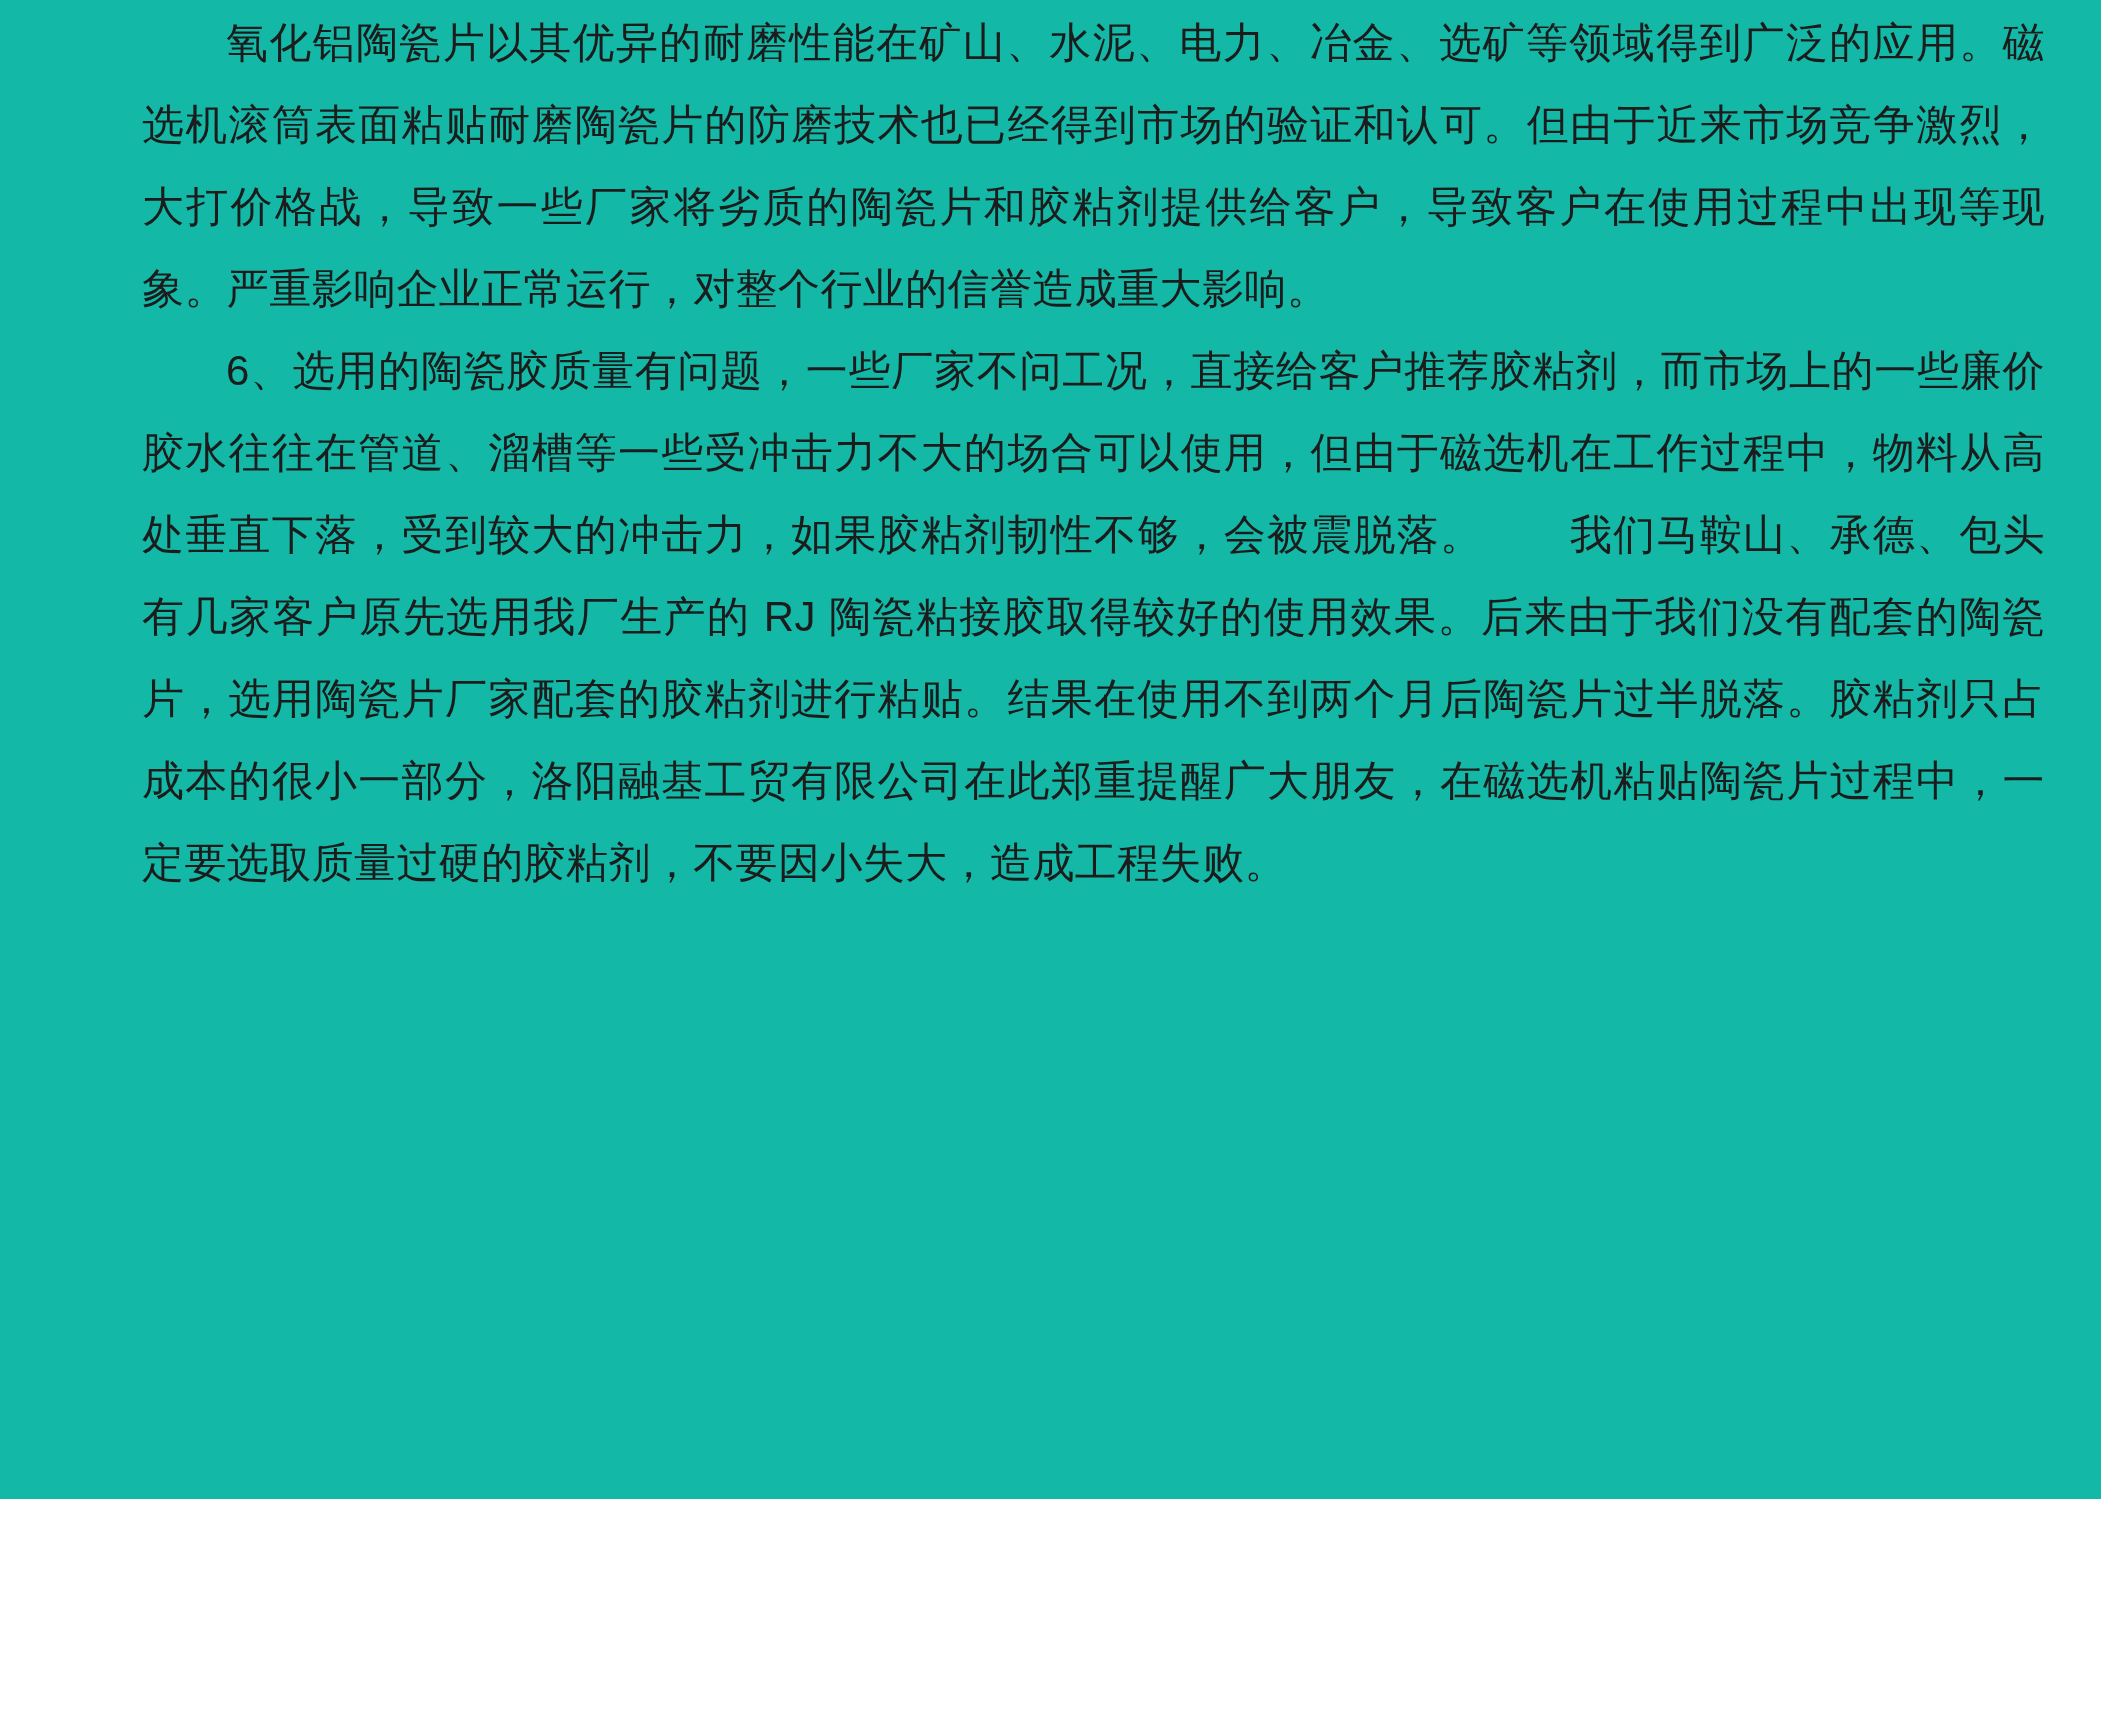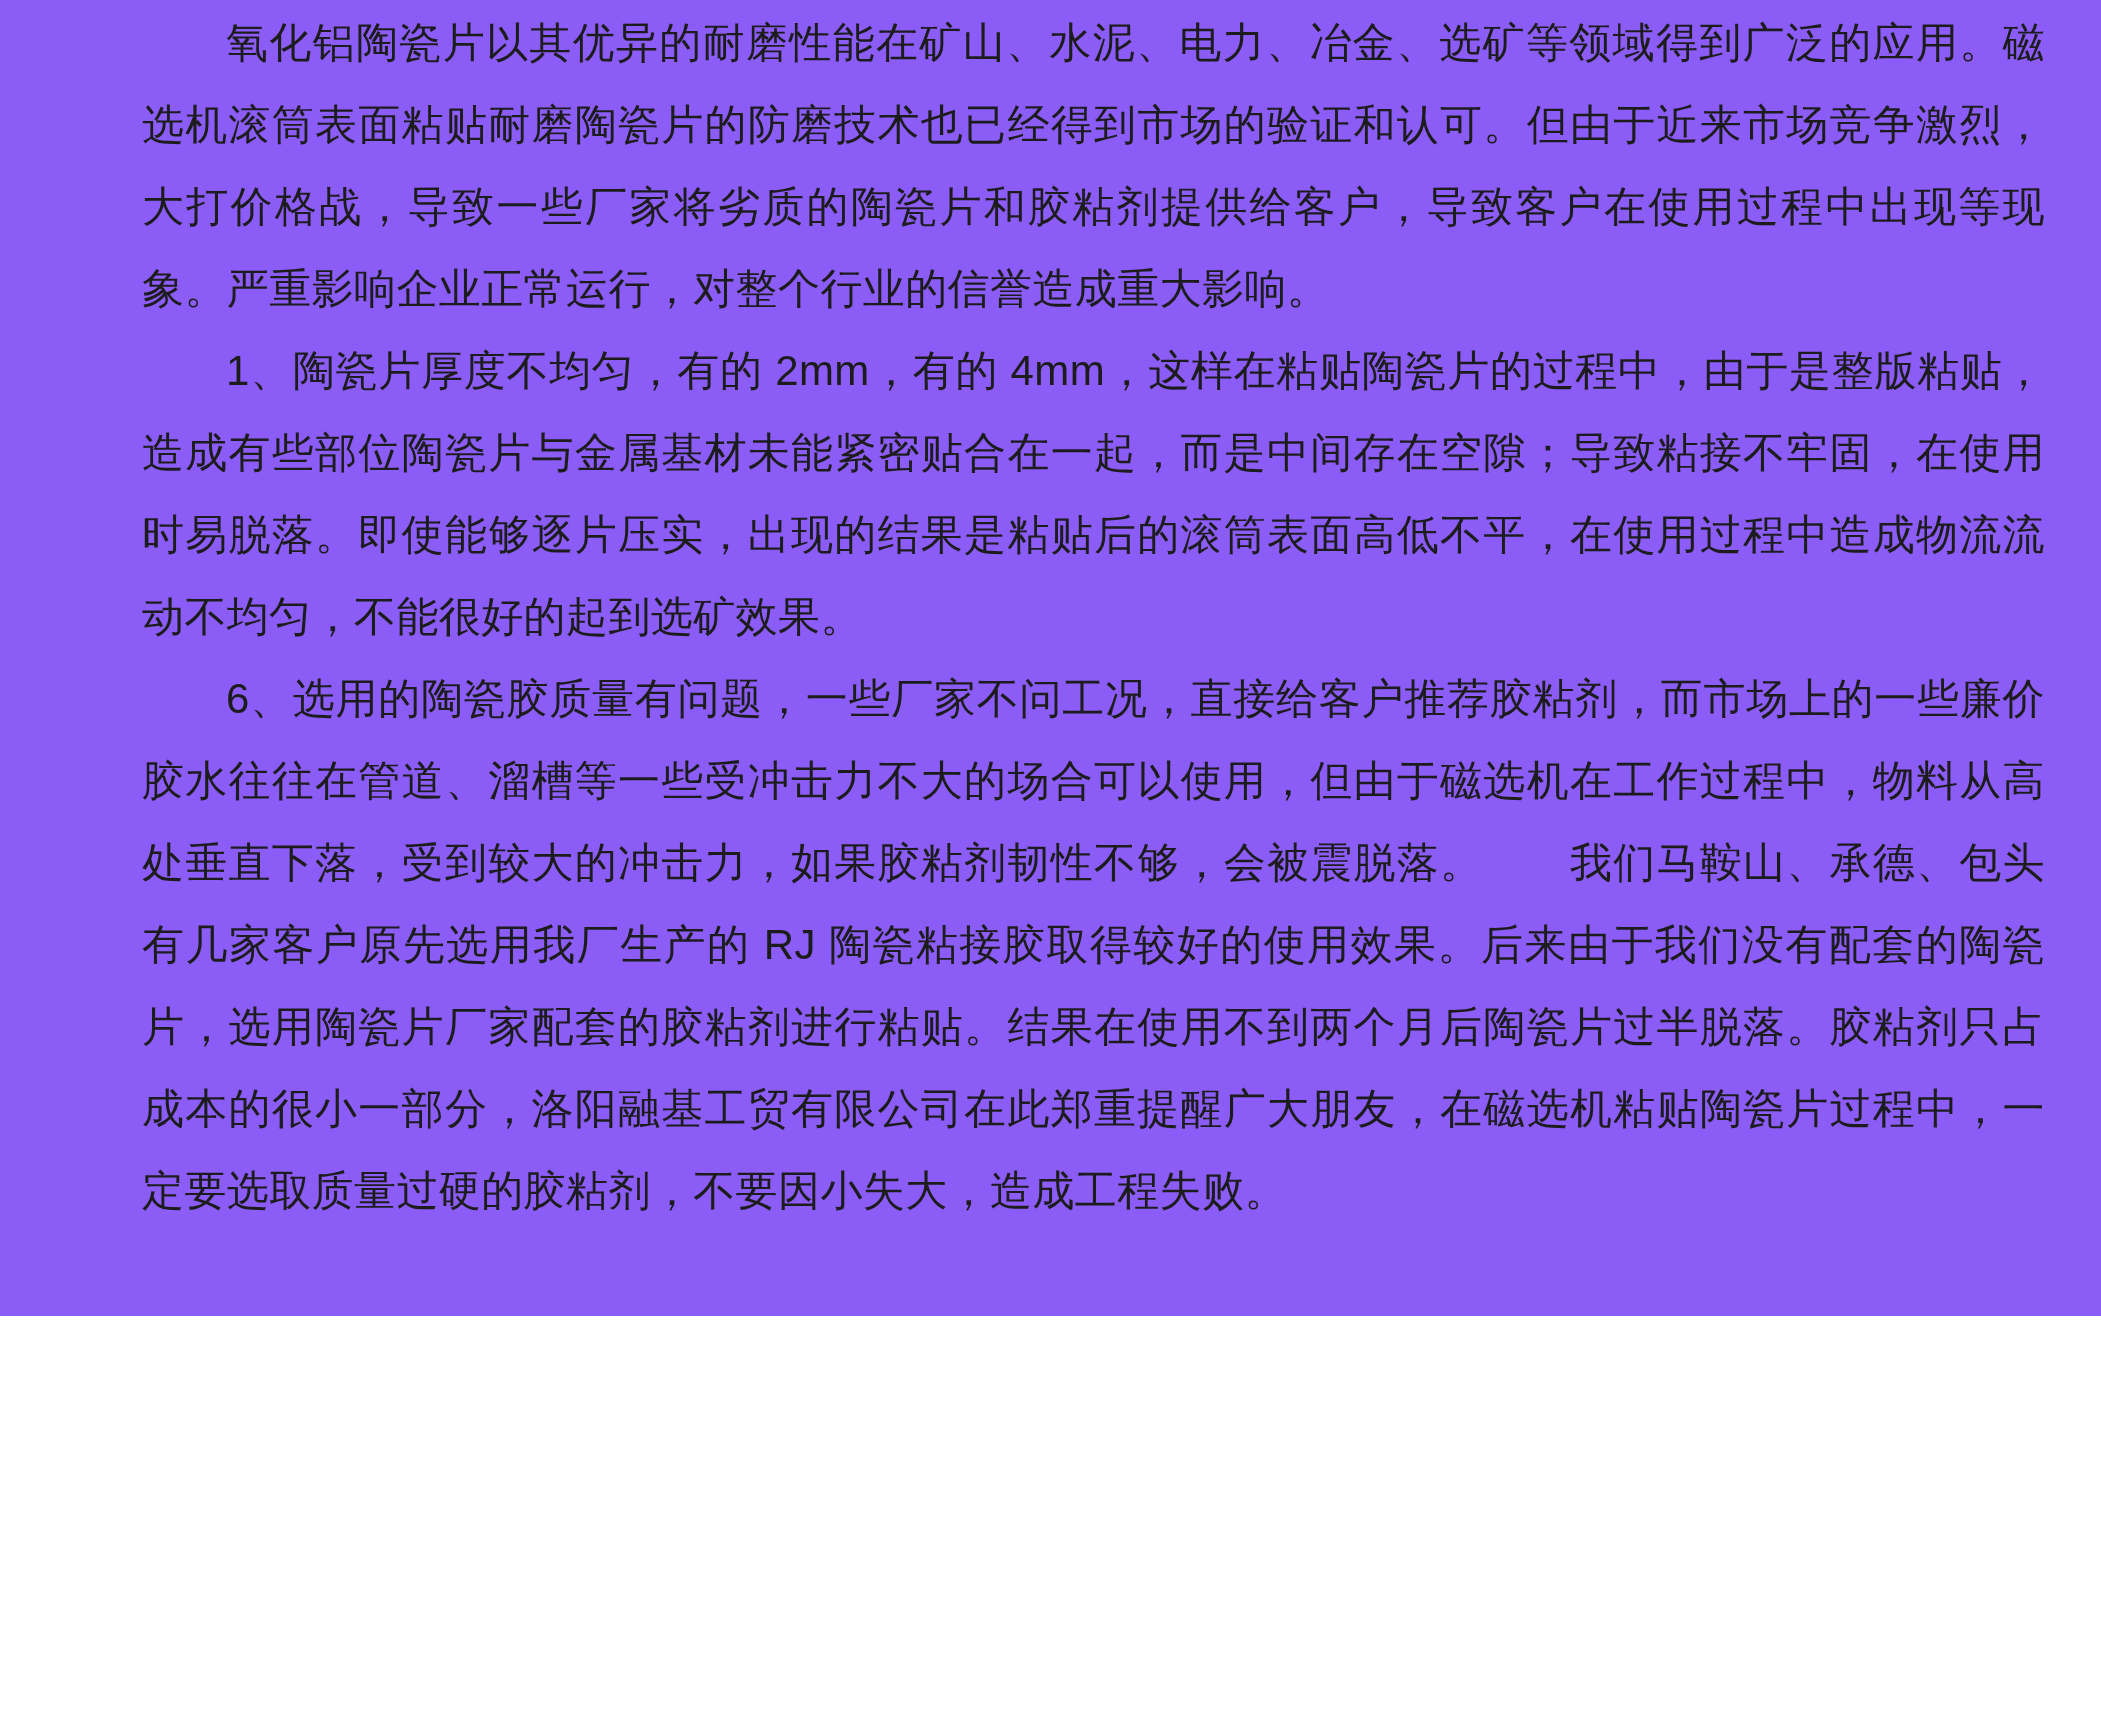"氧化铝陶瓷片以其优异的耐磨性能在矿山、水泥、电力、冶金、选矿等领域得到广泛的应用" .doc-page { background: #8b5cf6 -> #14b8a6; height: 1316px -> 1499px }
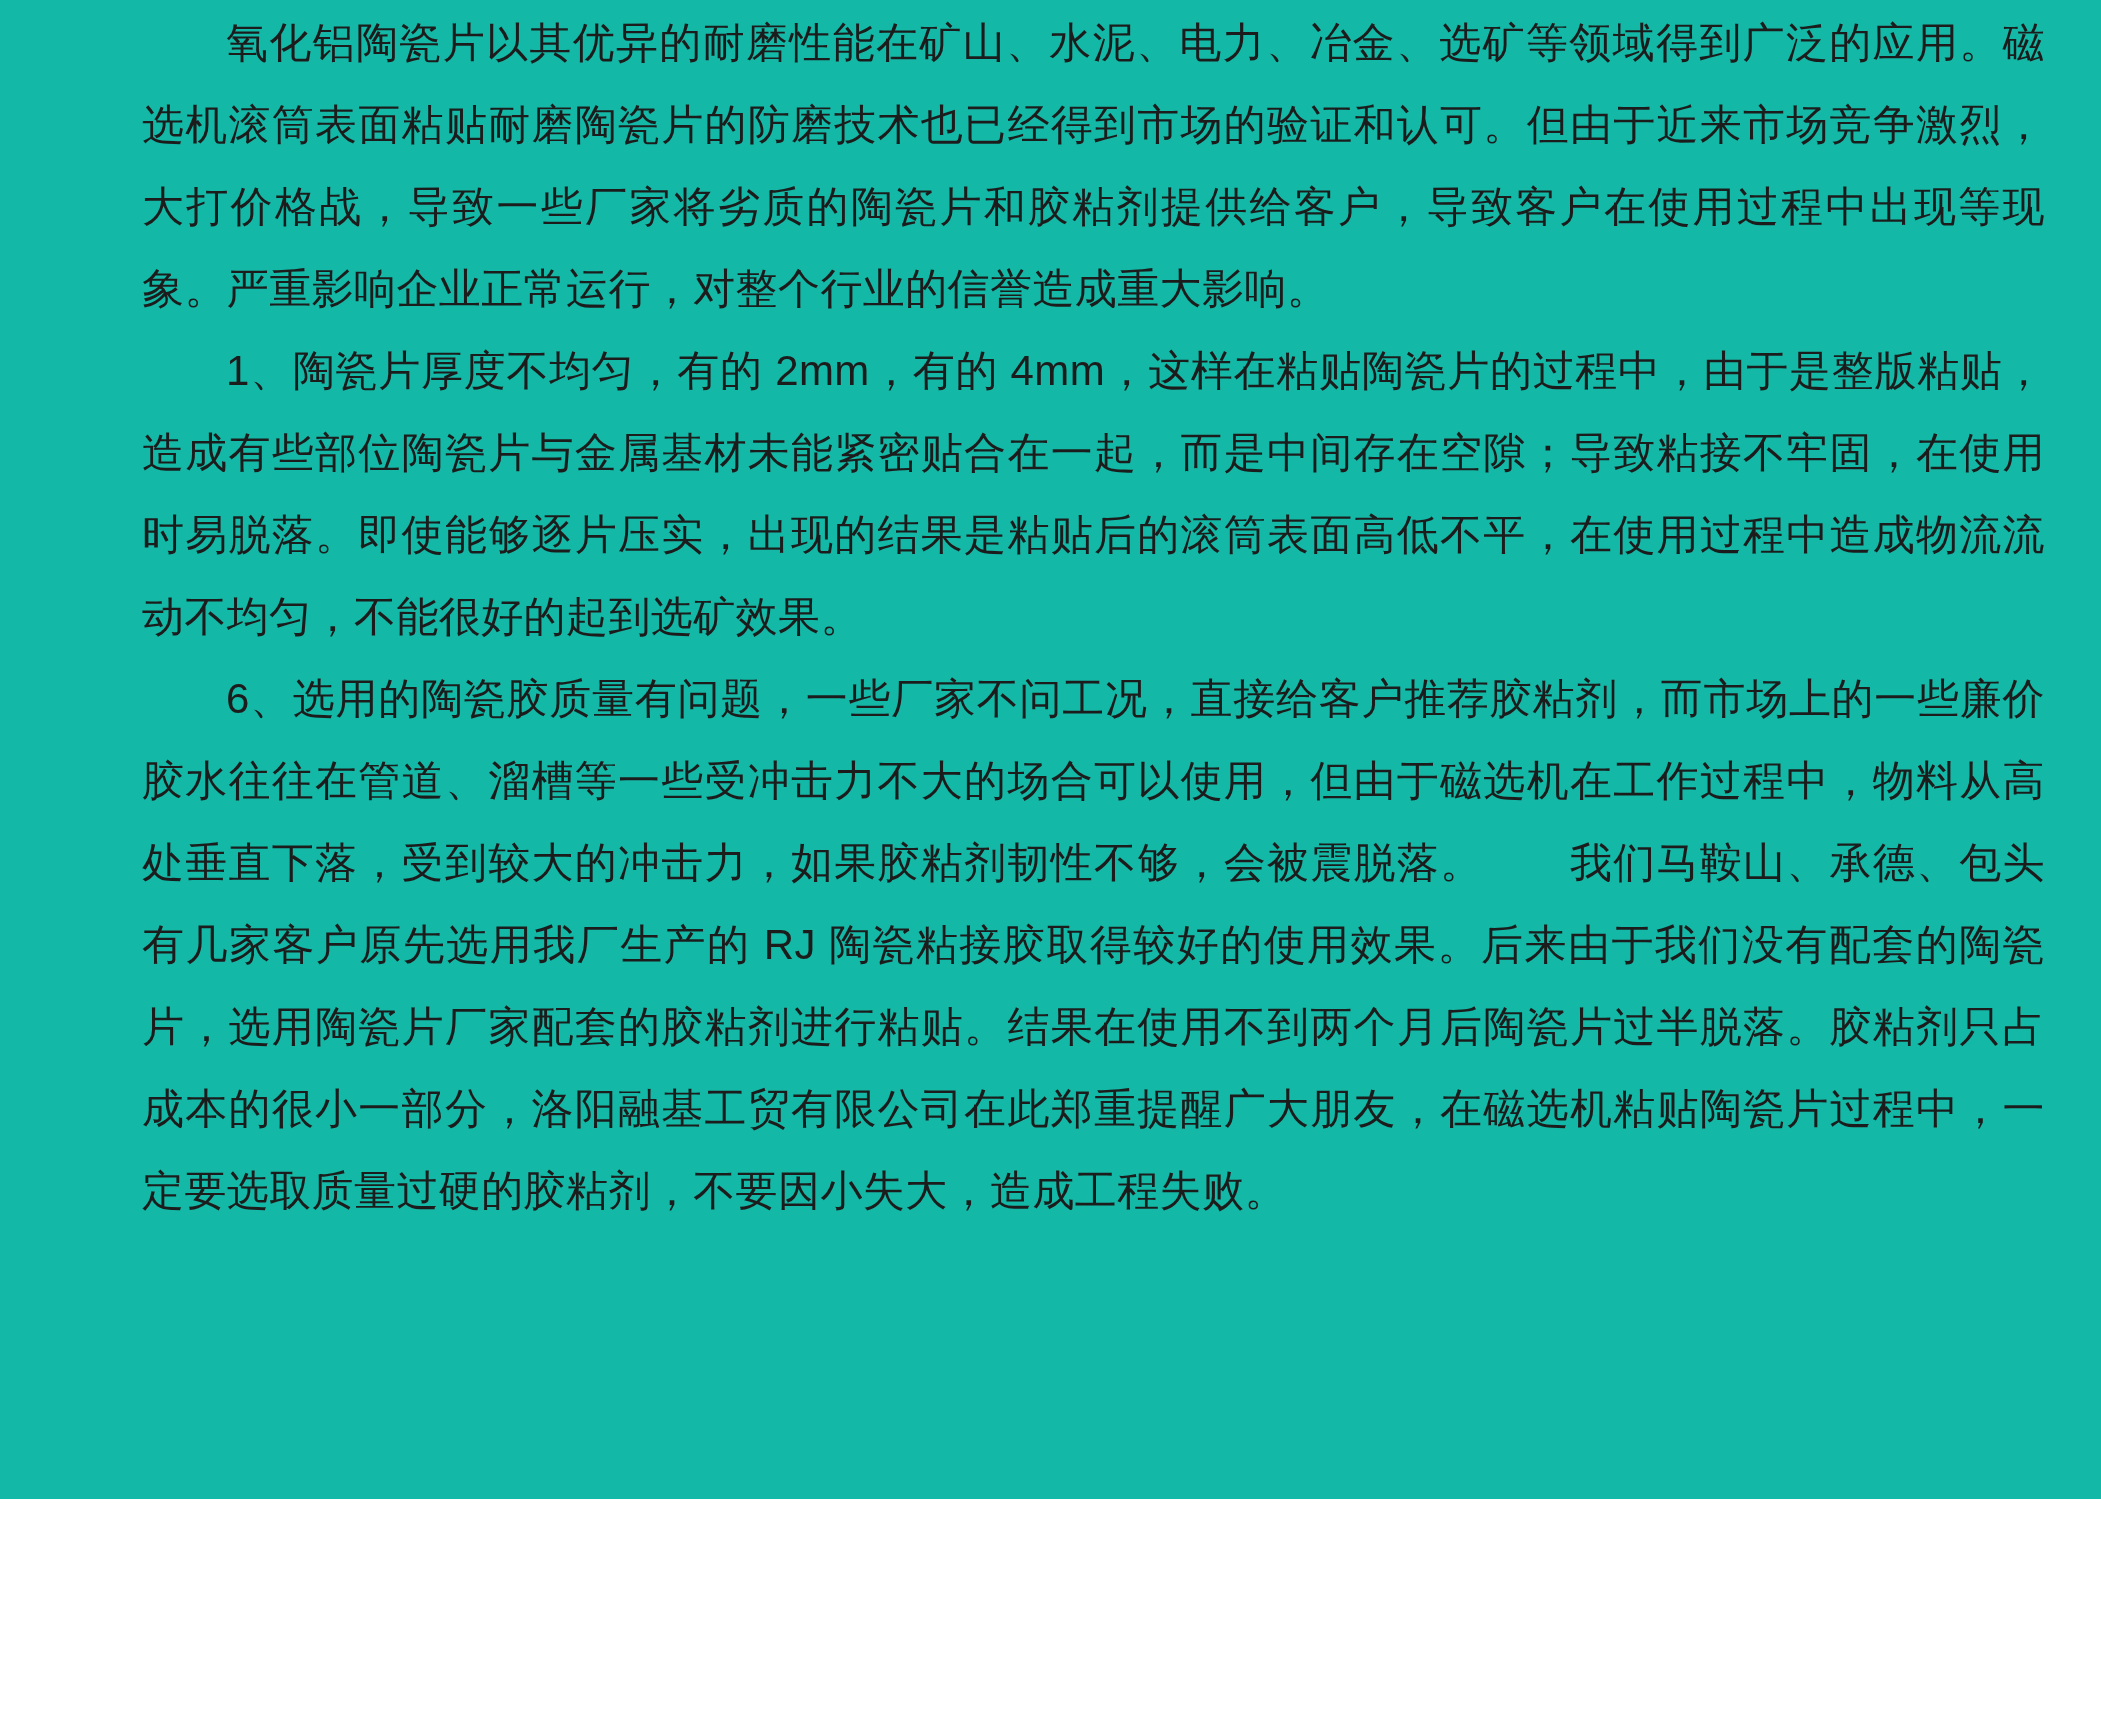"1、陶瓷片厚度不均匀，有的 2mm，有的" p { html: <p>1、陶瓷片厚度不均匀，有的 2mm，有的 4mm，这样在粘贴陶瓷片的过程中，由于是整版粘贴，造成有些部位陶瓷片与金属基材未能紧密贴合在一起，而是中间存在空隙；导致粘接不牢固，在使用时易脱落。即使能够逐片压实，出现的结果是粘贴后的滚筒表面高低不平，在使用过程中造成物流流动不均匀，不能很好的起到选矿效果。</p> -> none }
